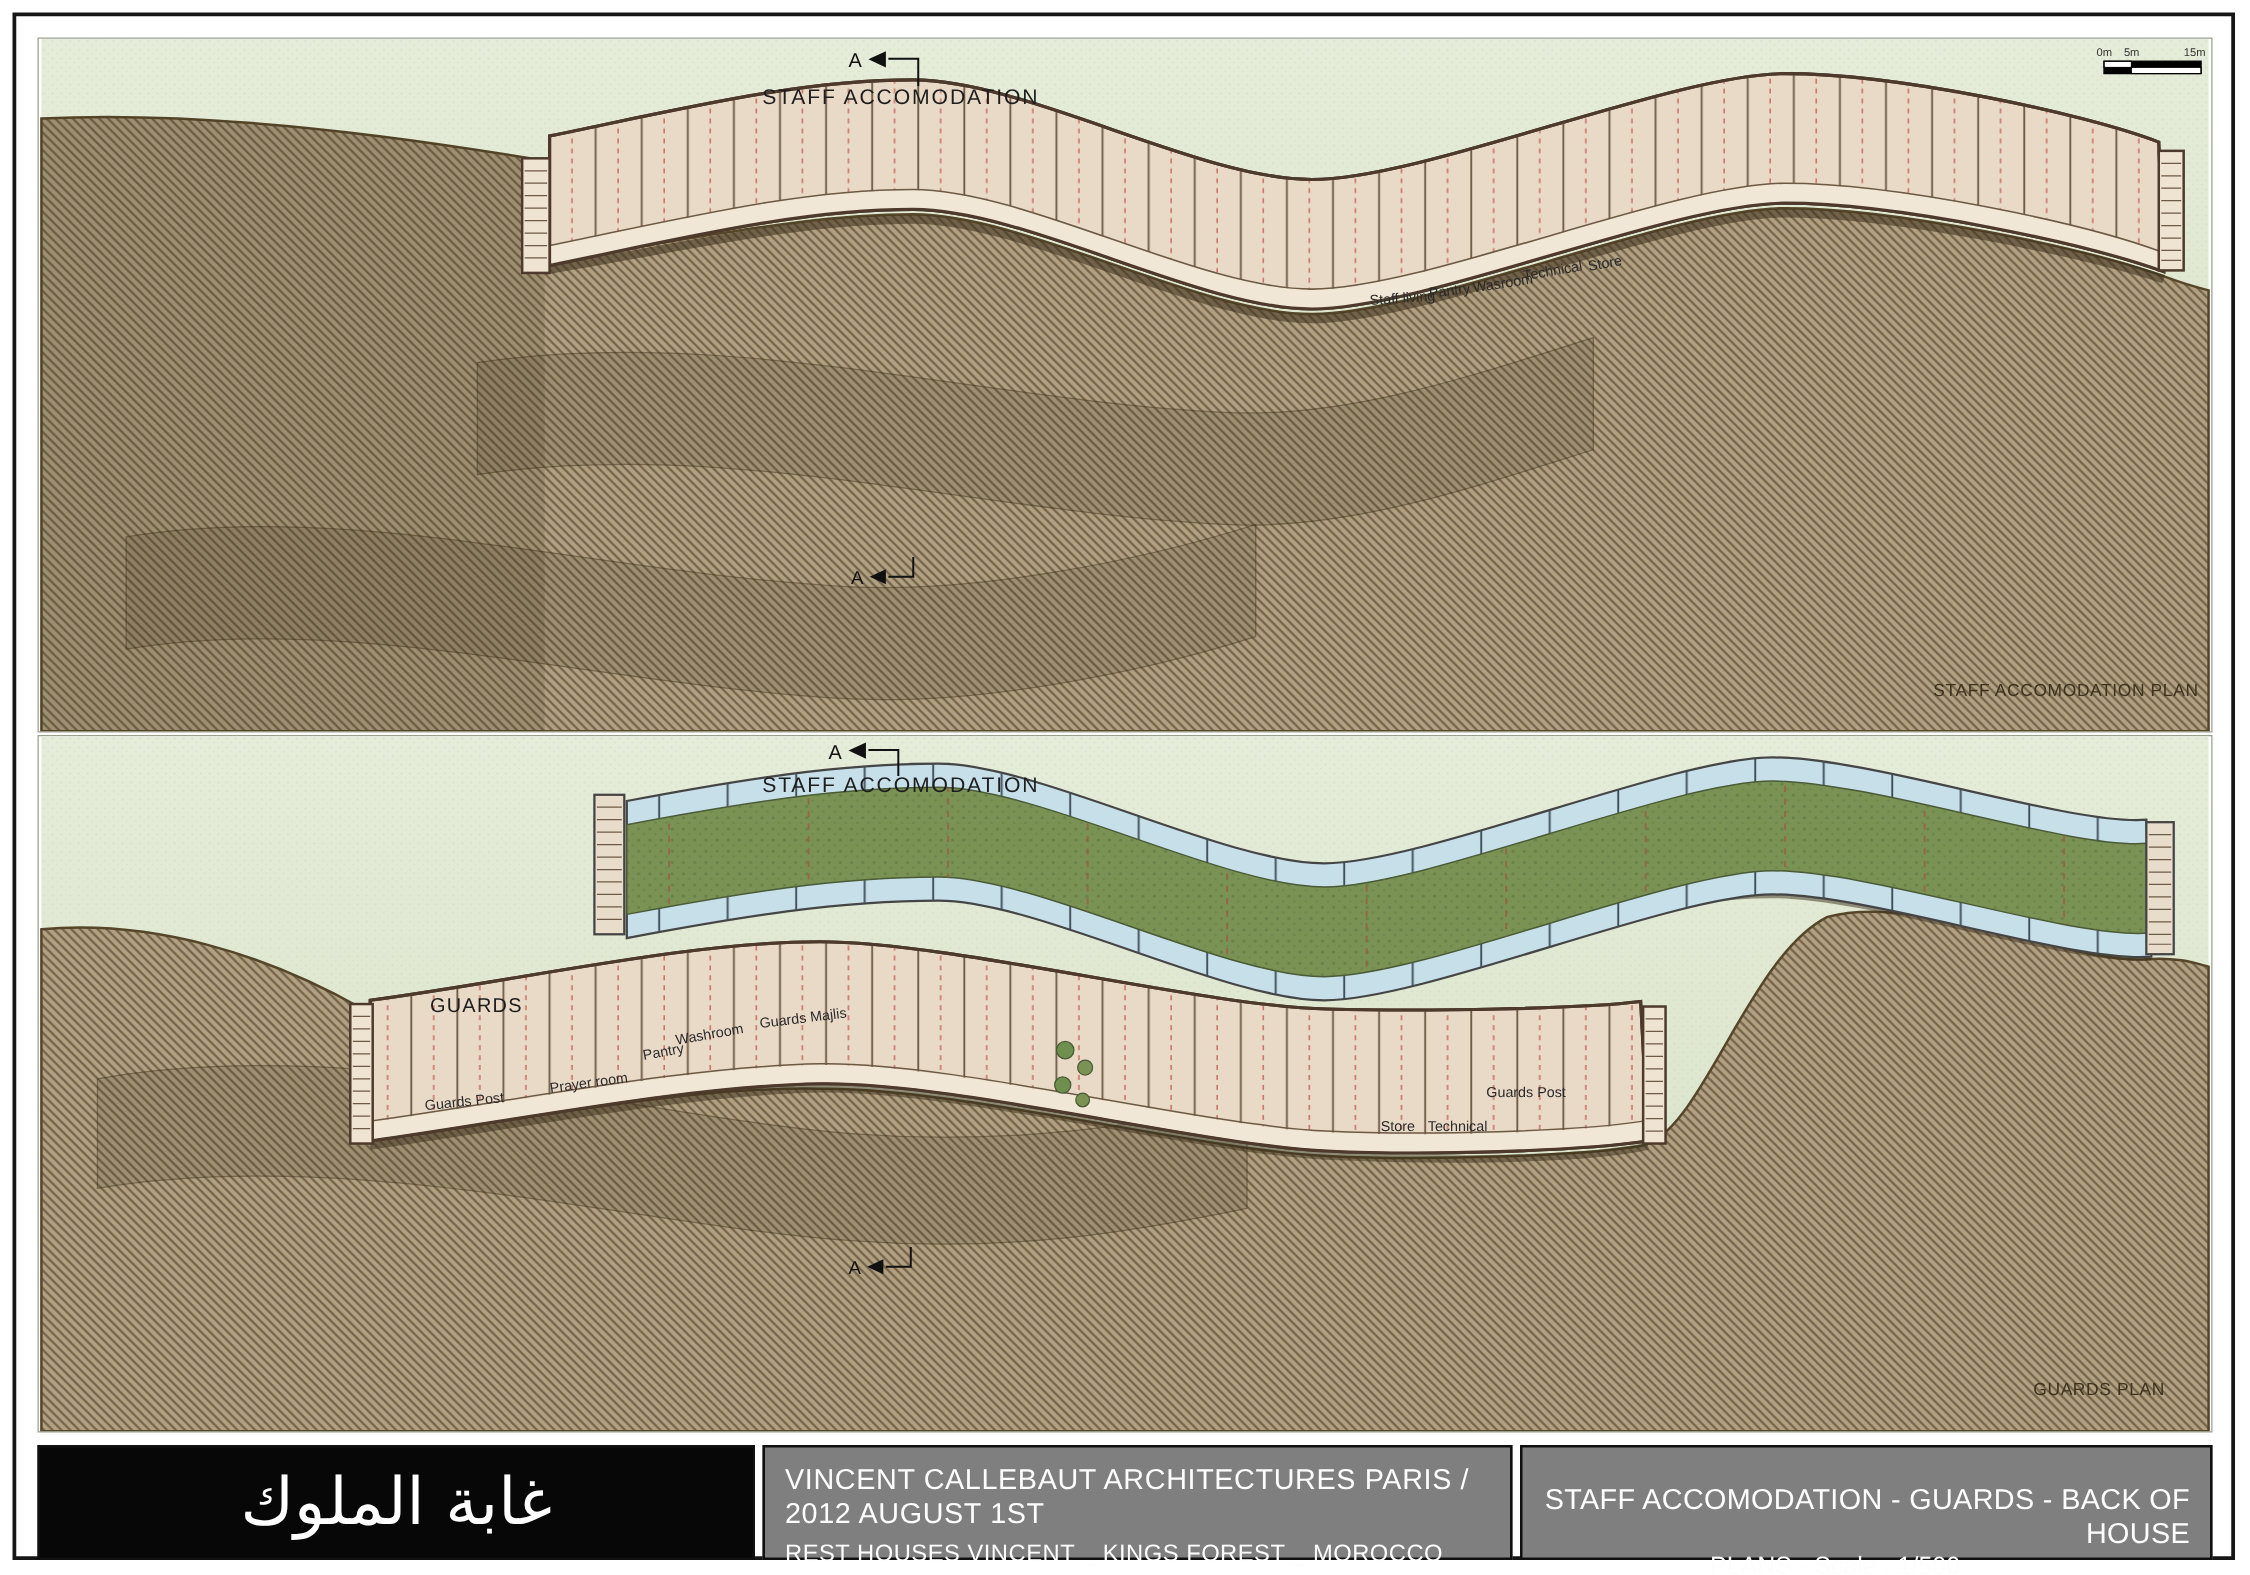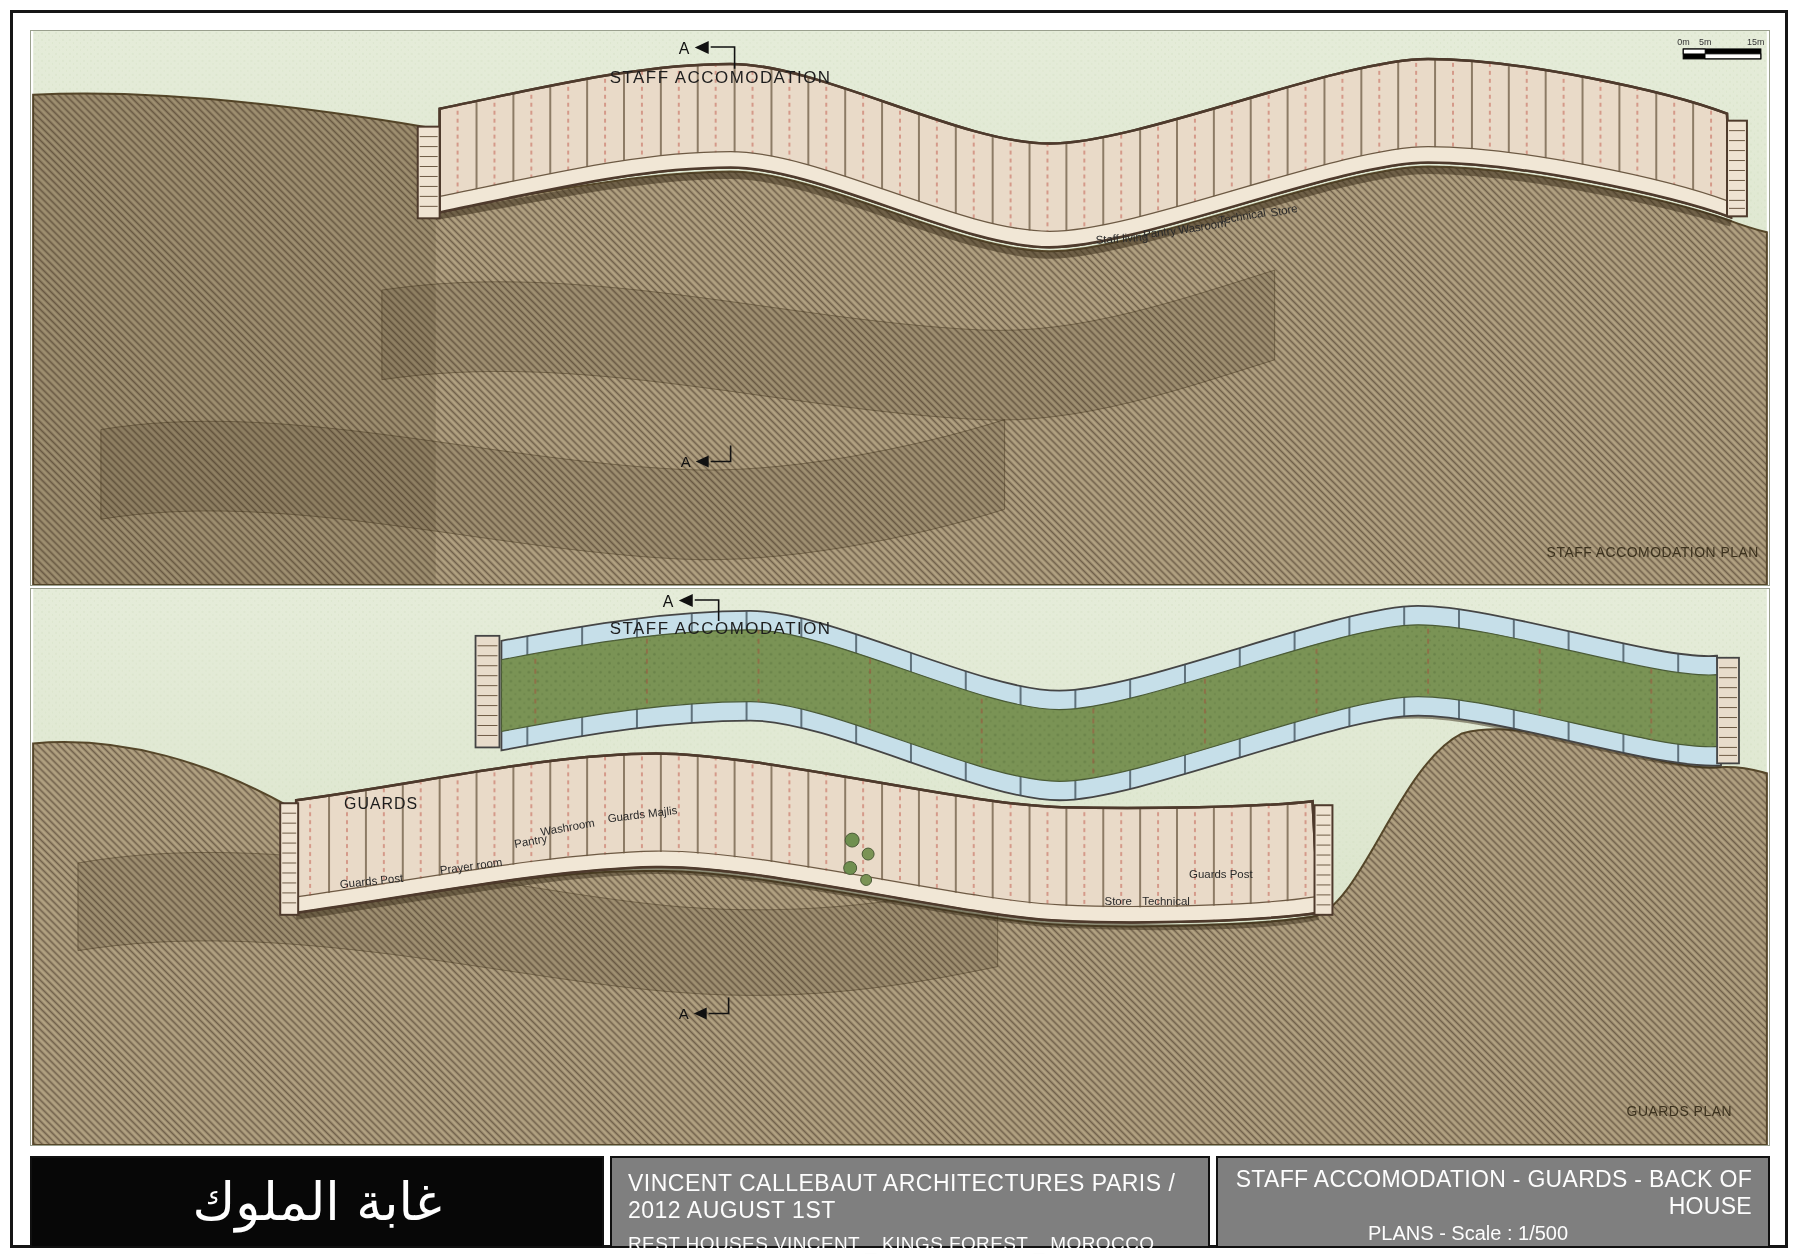"STAFF ACCOMODATION - GUARDS -" .tb-right { padding: 8px 16px 0 0 -> 28px 16px 0 0 }
